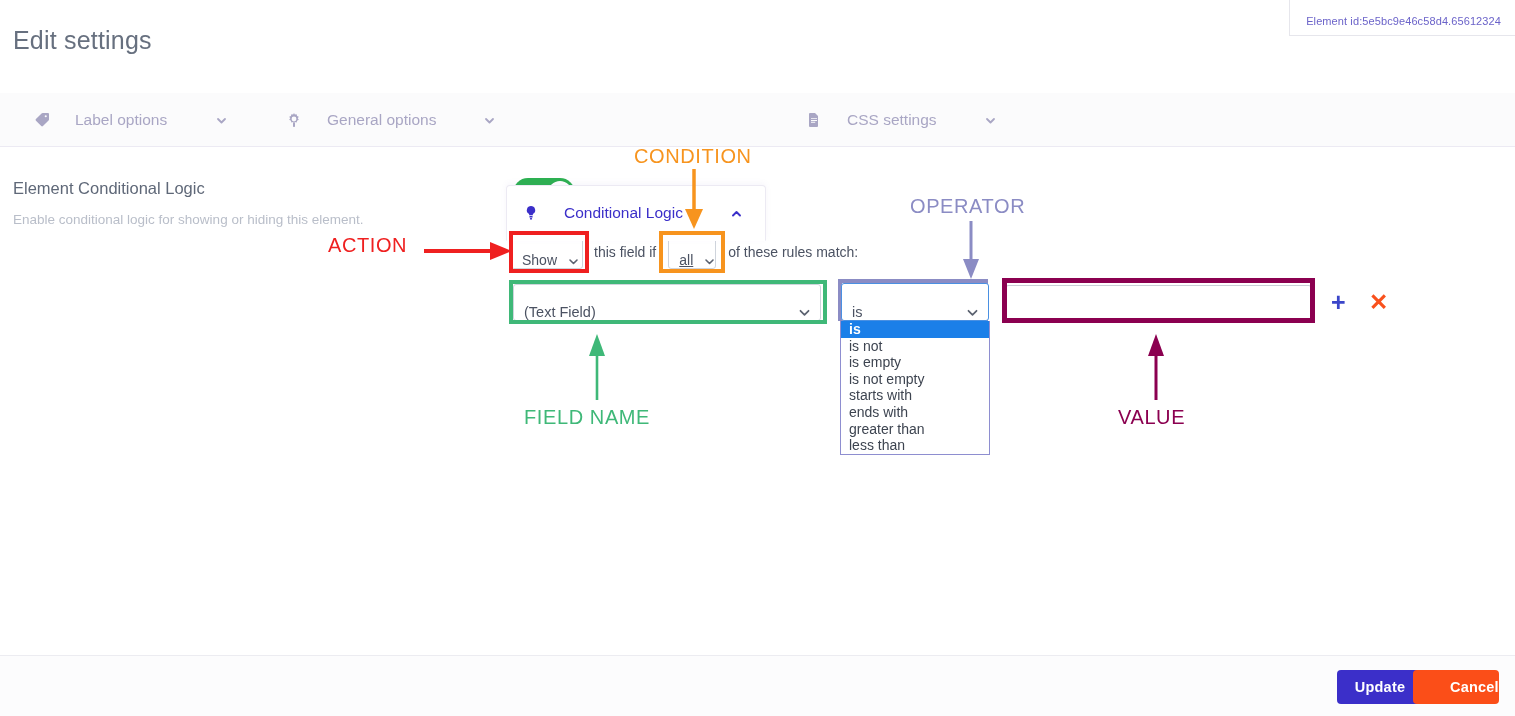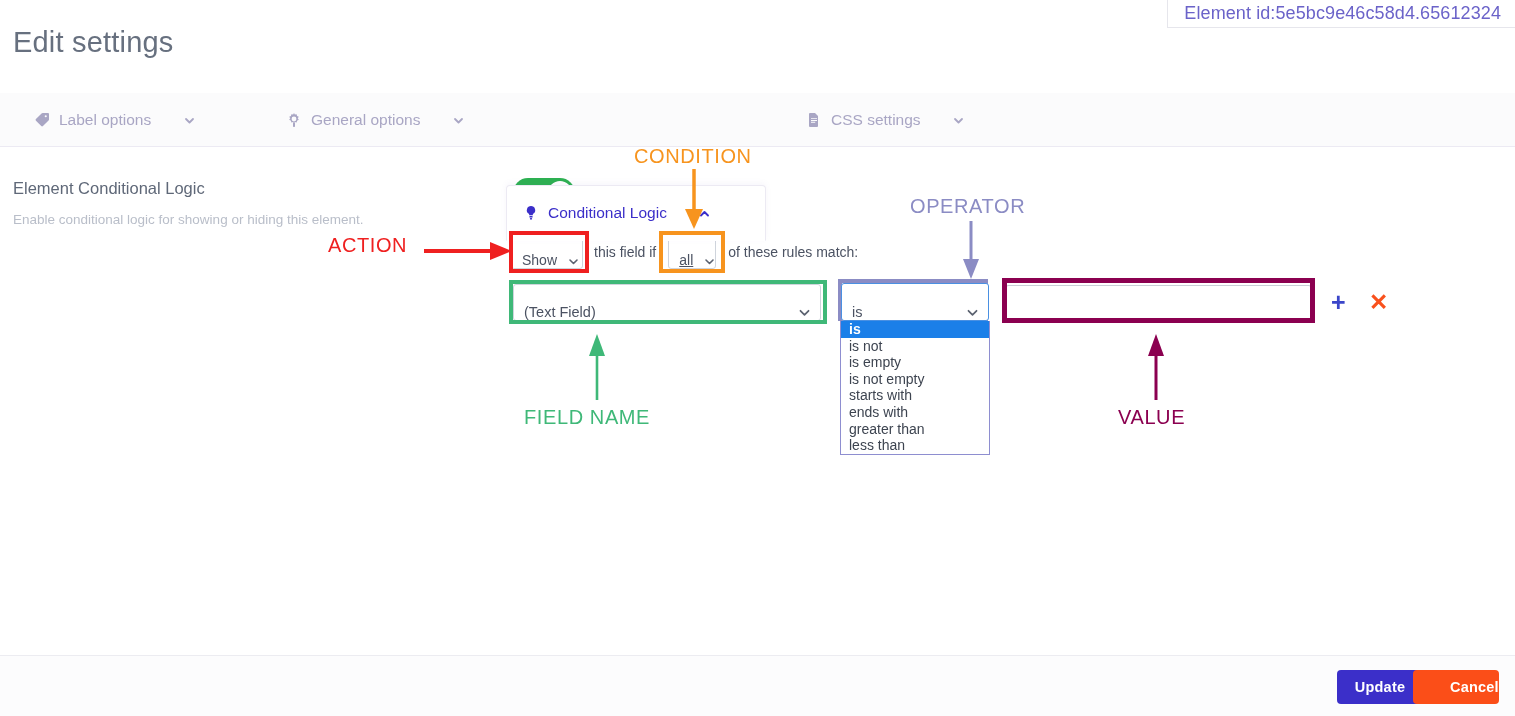"Element id:5e5bc9e46c58d4.65612324" .element-id-badge { font-size: 18px -> 11px; padding: 0 14px 0 16px -> 8px 14px 0 16px }
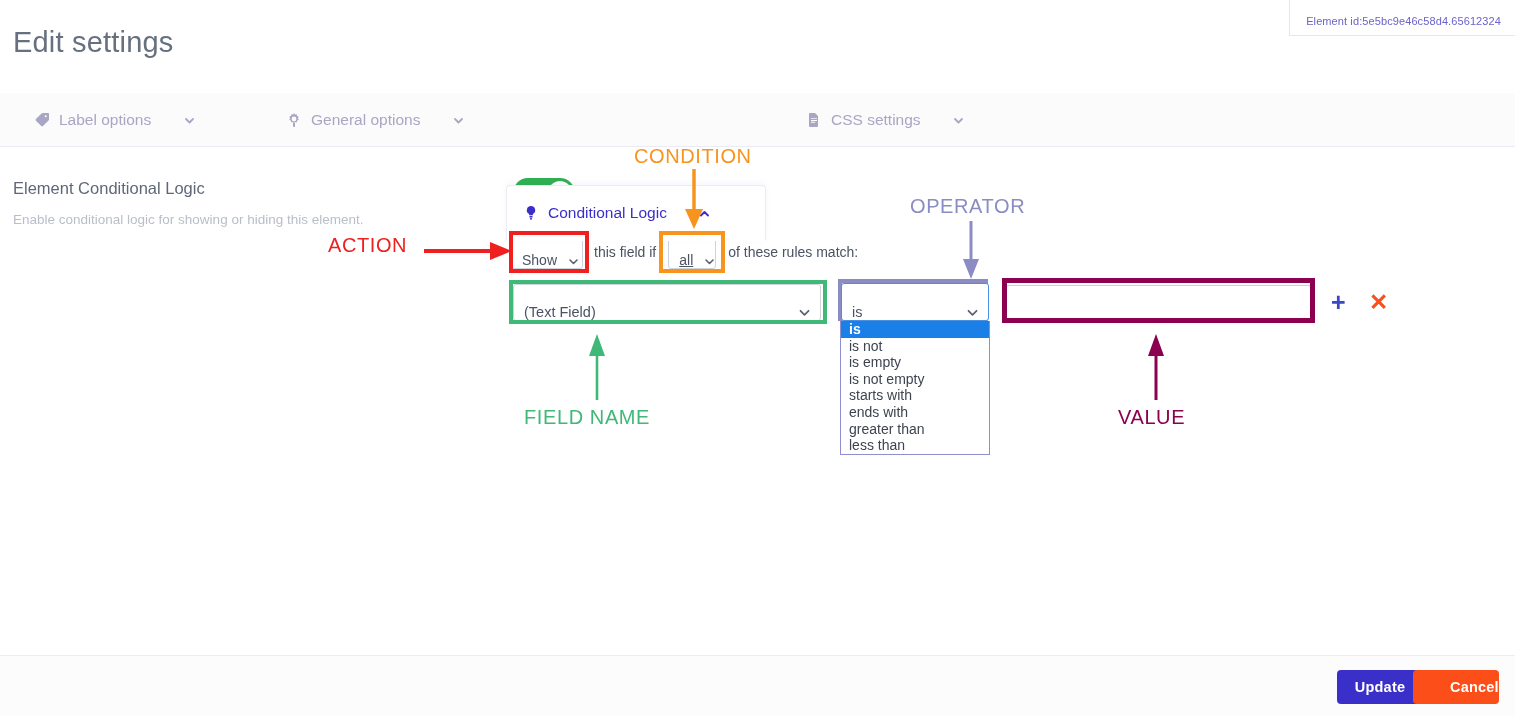"Edit settings" .page-title { font-size: 29px -> 25px }
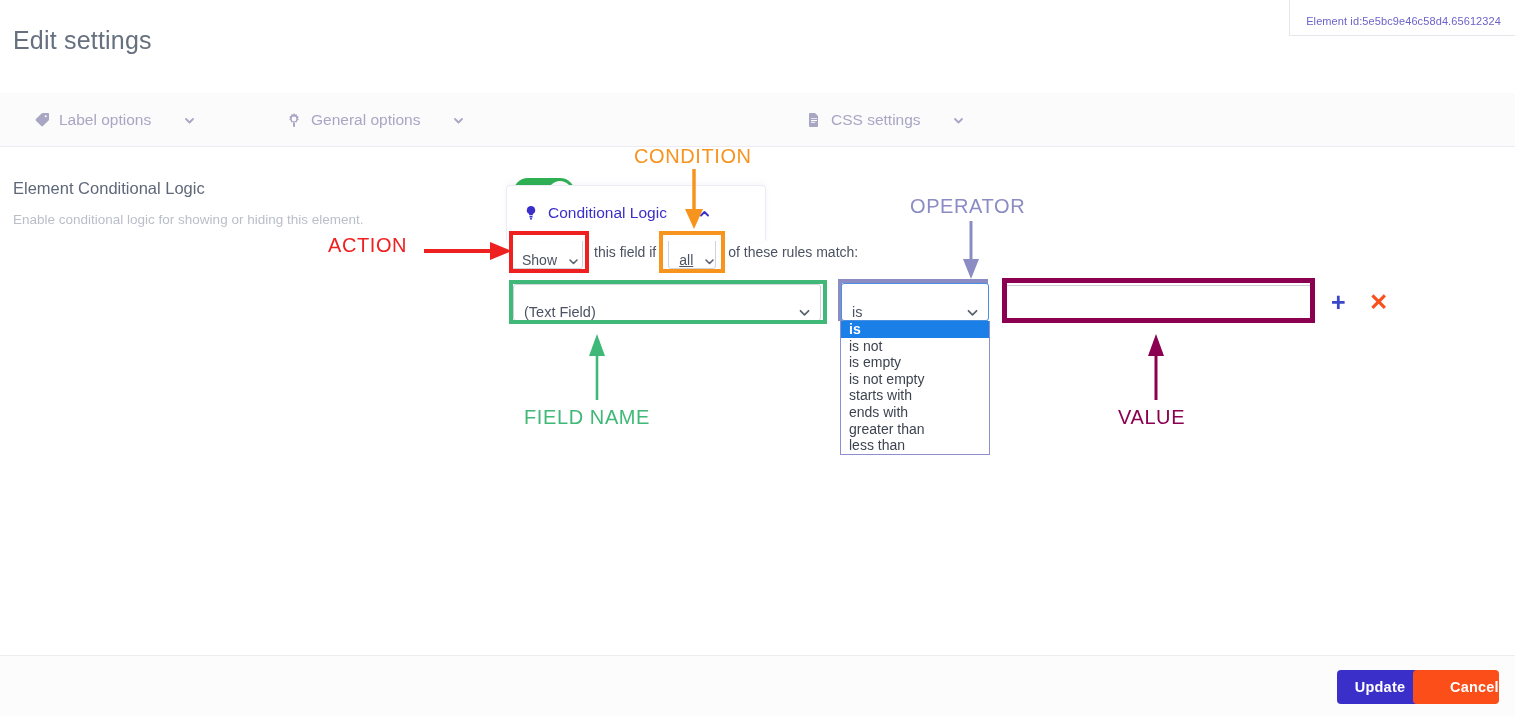"Label options" .tab { gap: 9px -> 25px }
